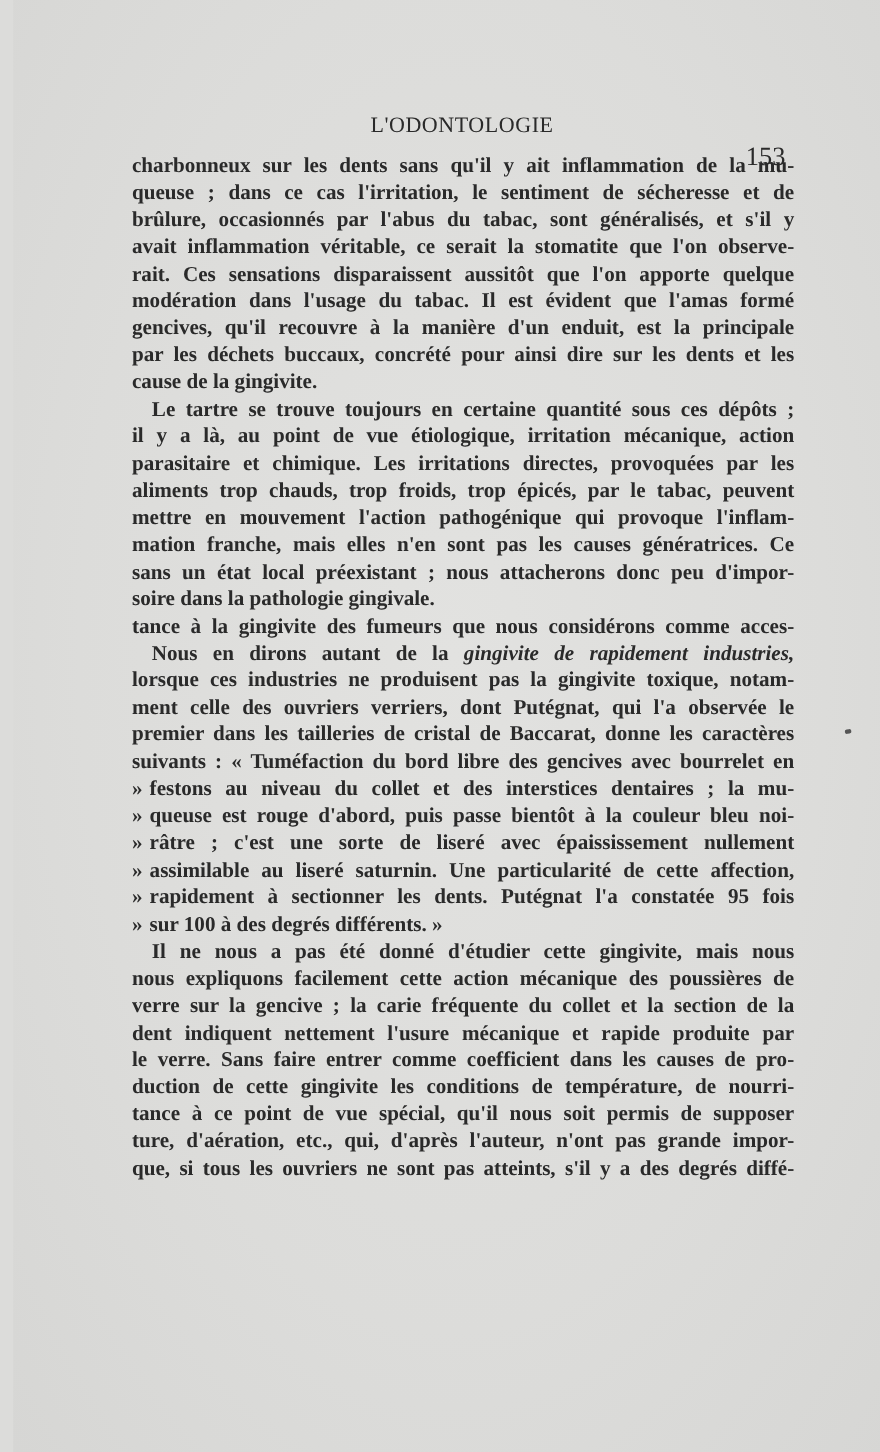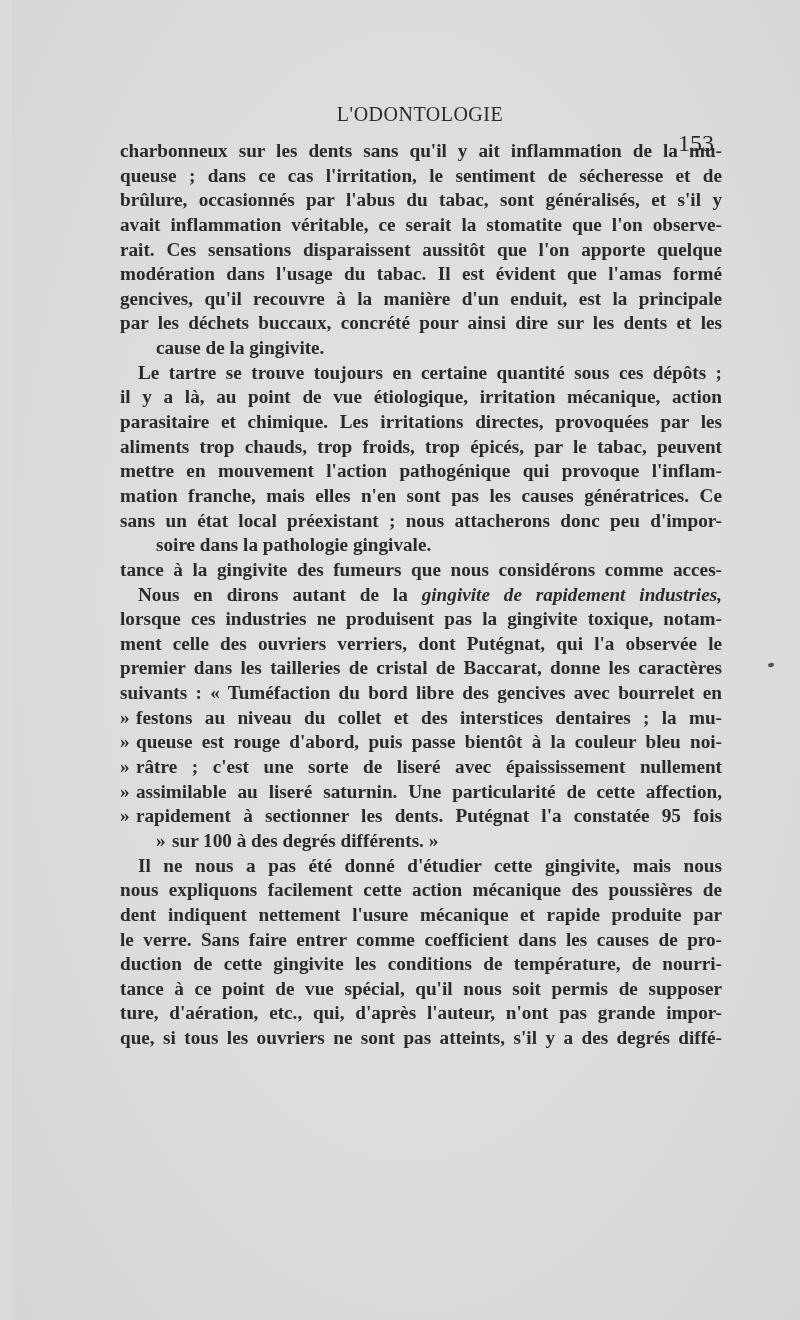"cause de la gingivite." .line.last { margin-left: 36px -> none }
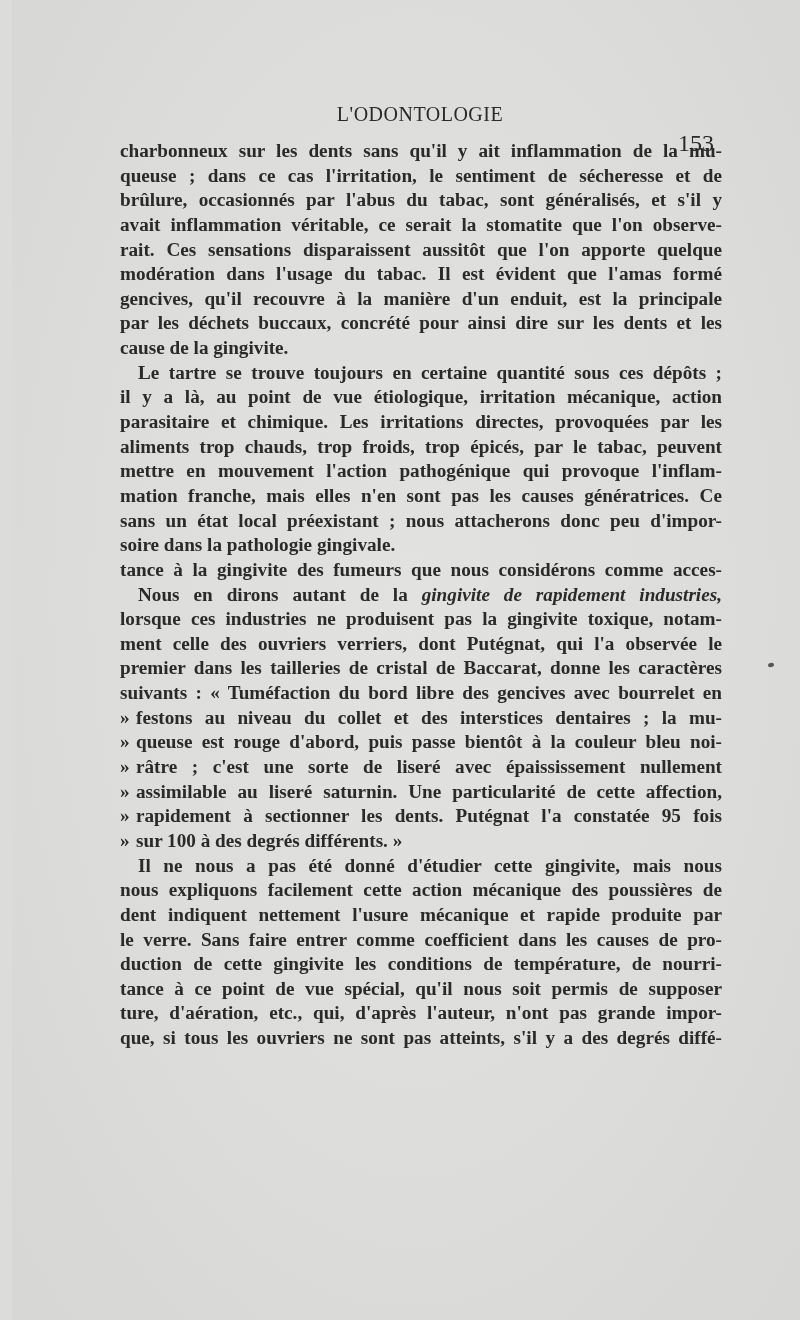"verre sur la gencive ;" span.line { html: none -> <span>verre sur la gencive ; la carie fréquente du collet et la section de la</span> }
